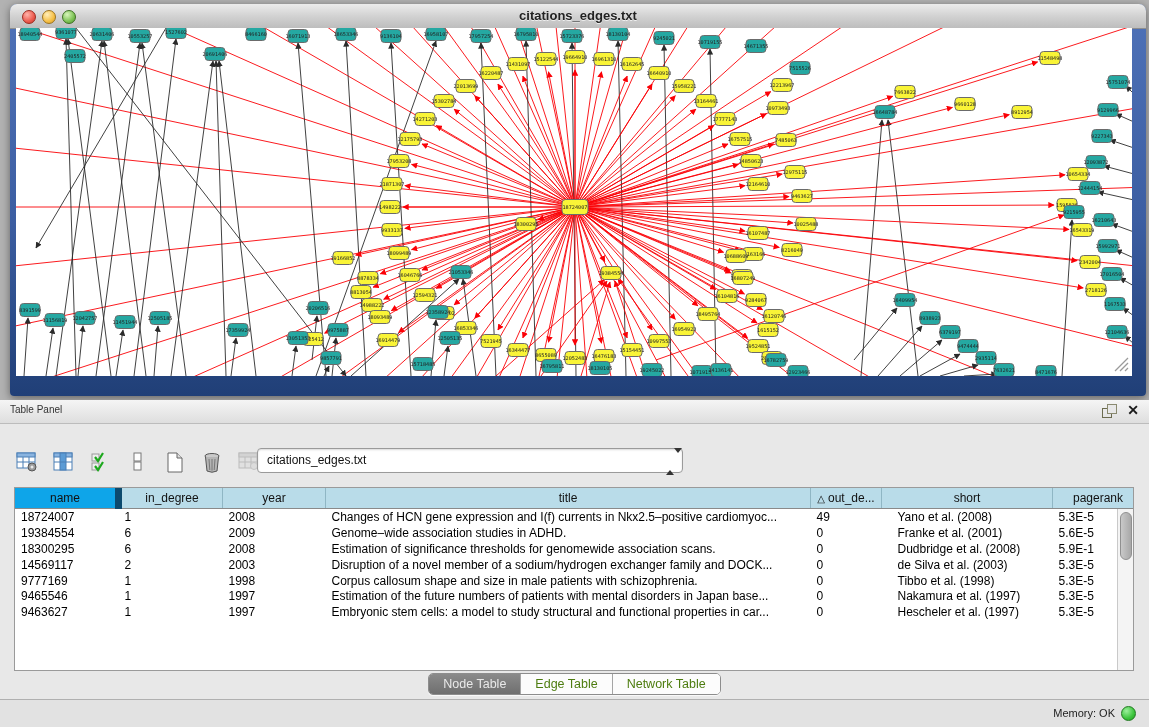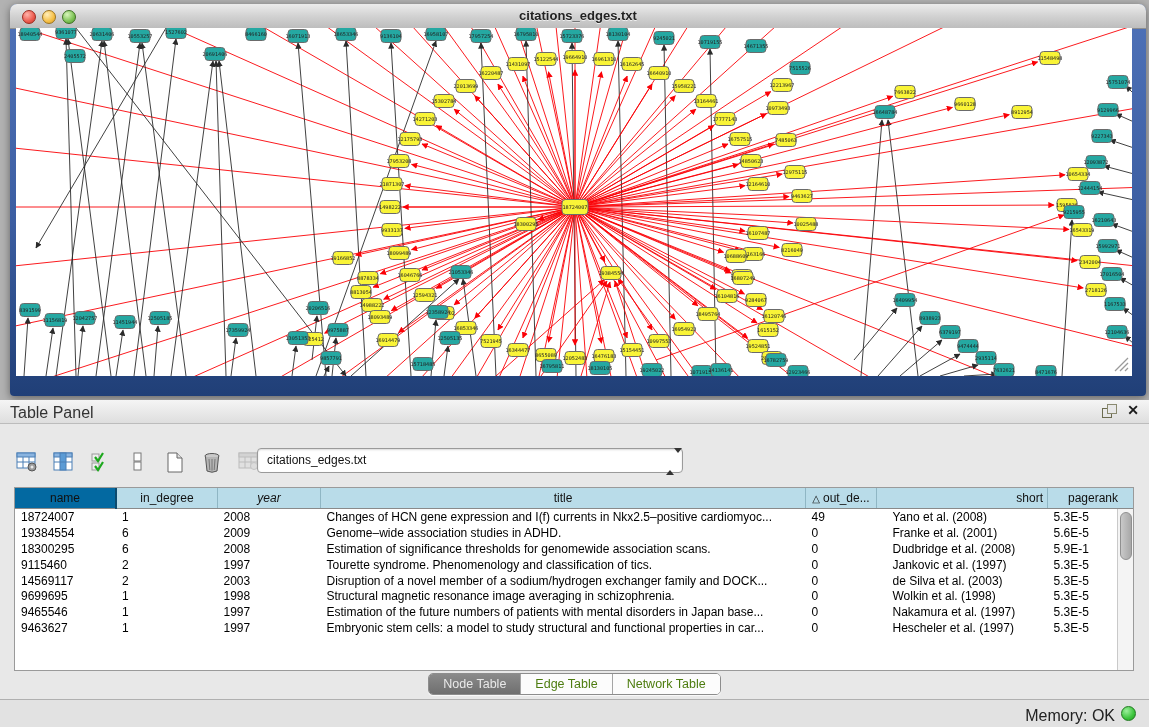"Table Panel" #panel-title { font-size: 16px -> 10px }
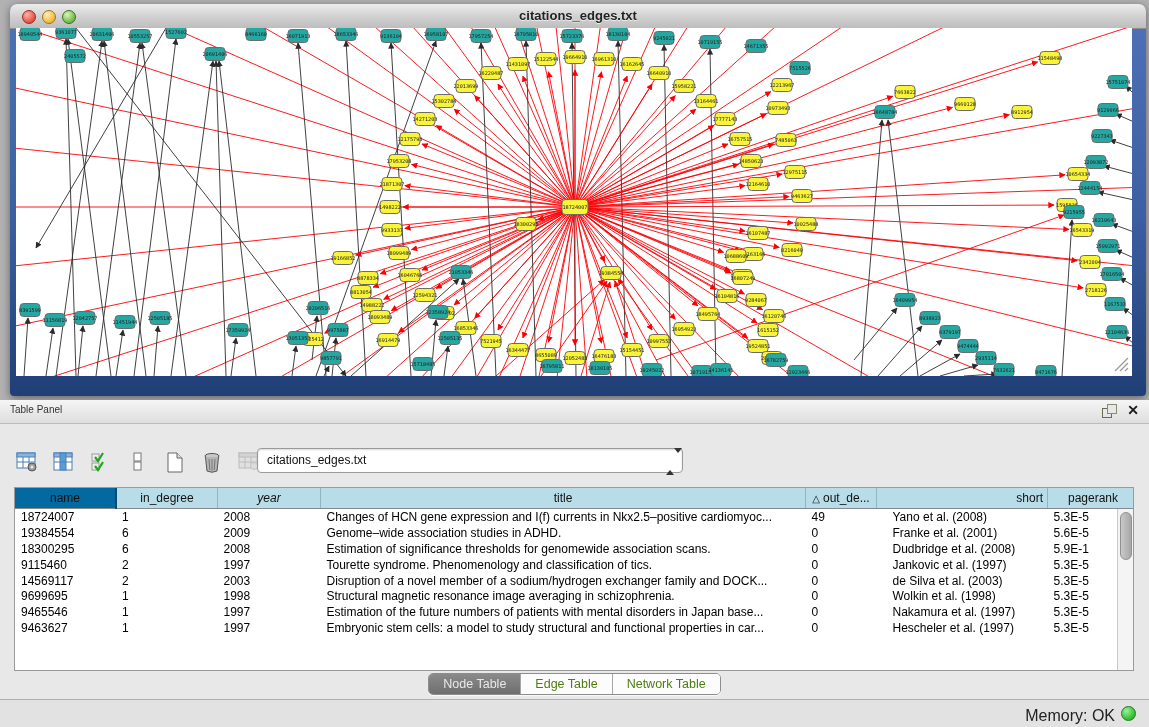"name" #grid th.gray { background: #0369a1 -> #0ea5e9; border-right: 2px solid #0c4a6e -> 7px solid #0c4a6e }
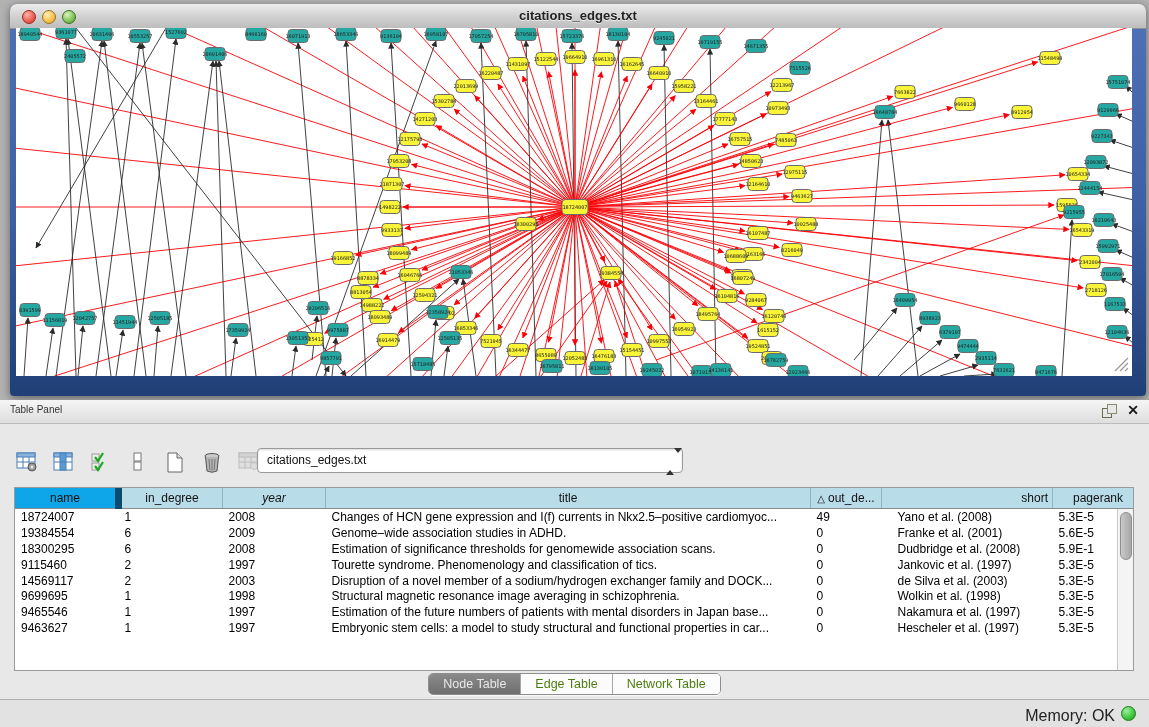"year" th { font-style: italic -> none }
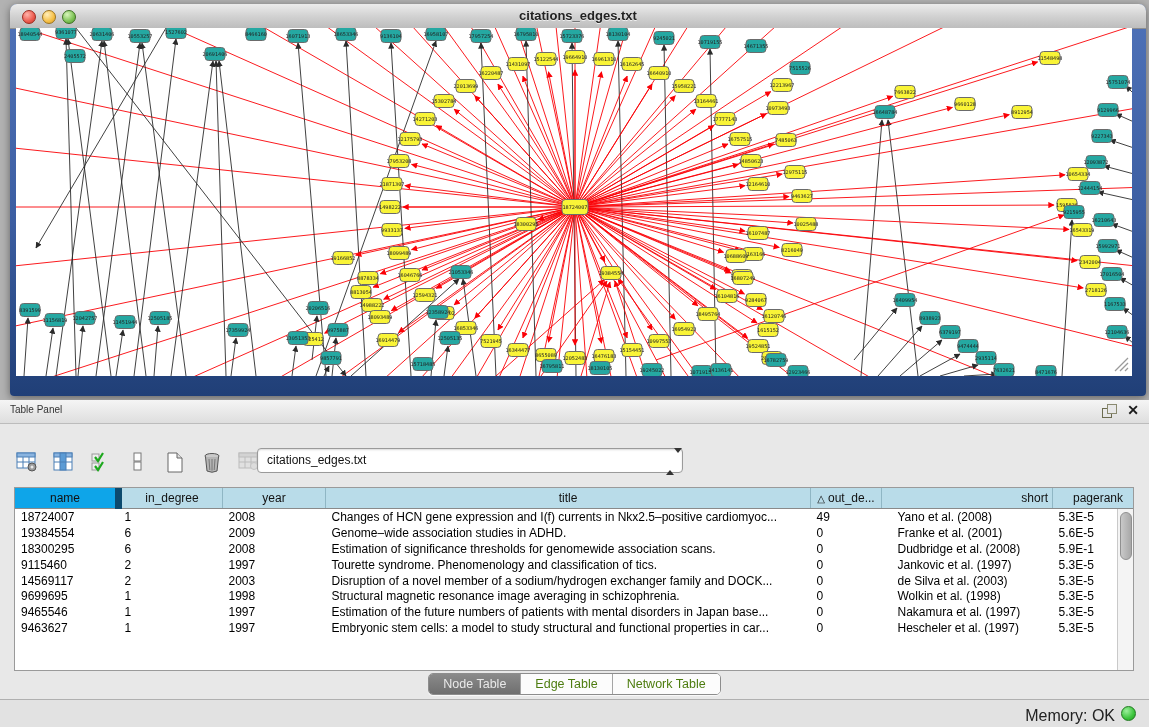"short" th { text-align: right -> none }
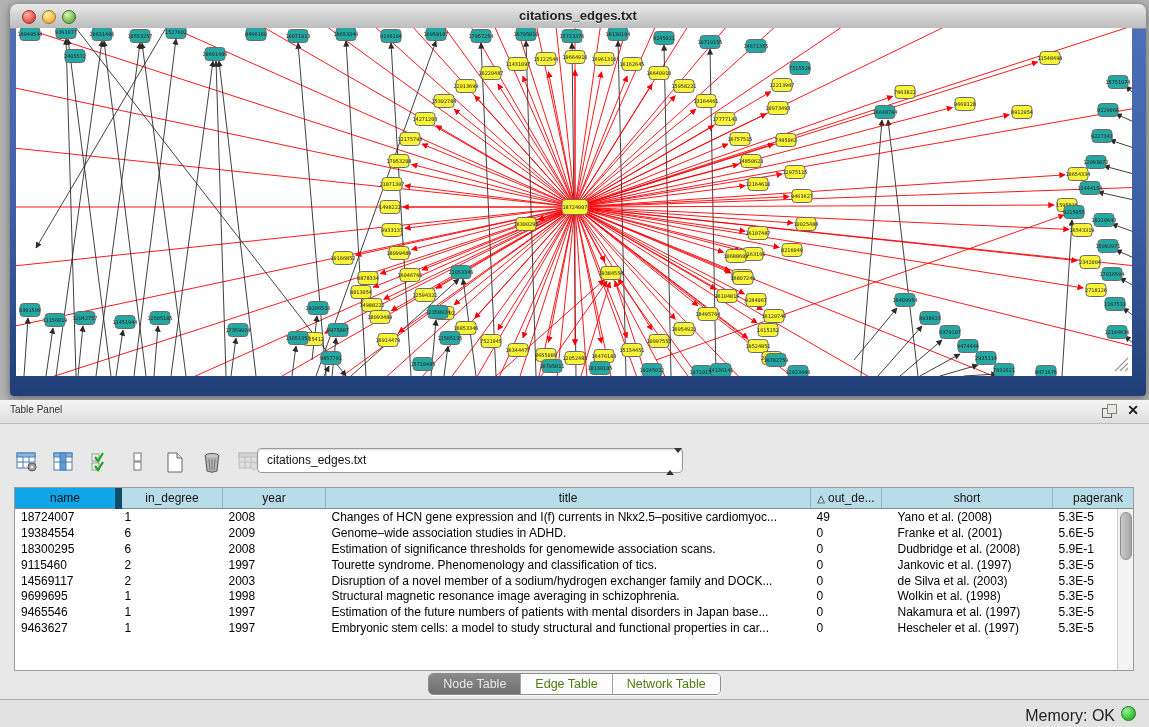"9115460" tr { html: <tr> <td>9115460</td> <td>2</td> <td>1997</td> <td>Tourette syndrome. Phenomenology and classification of tics.</td> <td>0</td> <td>Jankovic et al. (1997)</td> <td>5.3E-5</td> </tr> -> none }
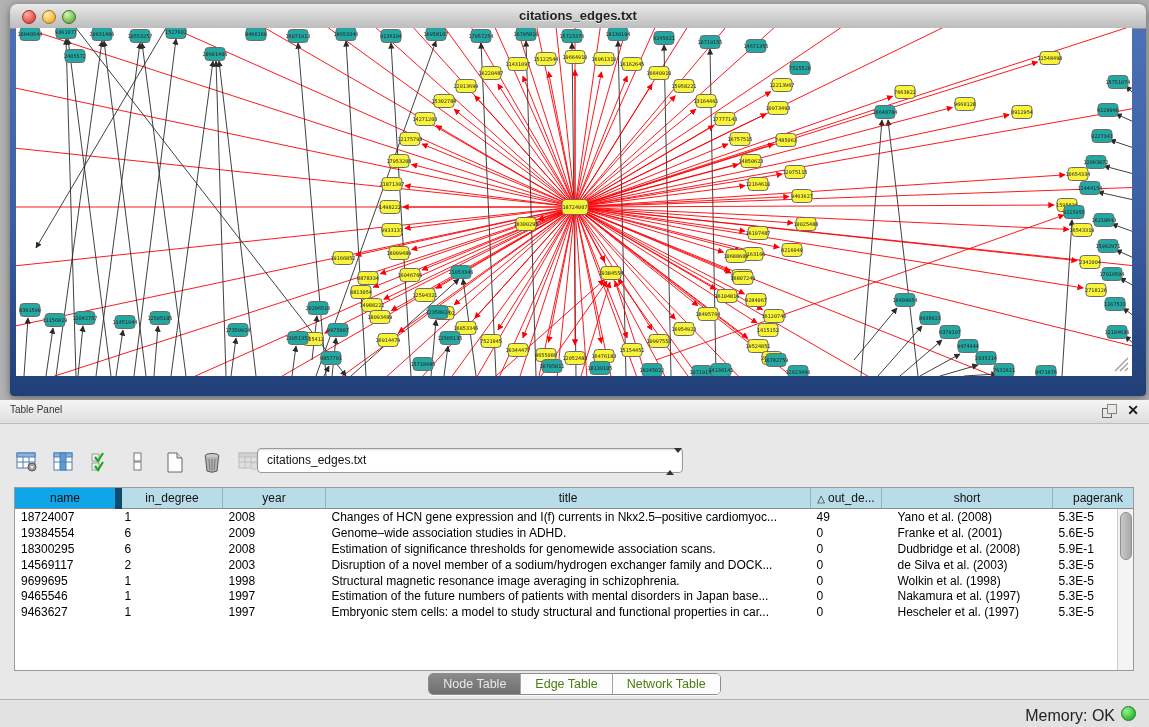"9777169" tr { html: none -> <tr> <td>9777169</td> <td>1</td> <td>1998</td> <td>Corpus callosum shape and size in male patients with schizophrenia.</td> <td>0</td> <td>Tibbo et al. (1998)</td> <td>5.3E-5</td> </tr> }
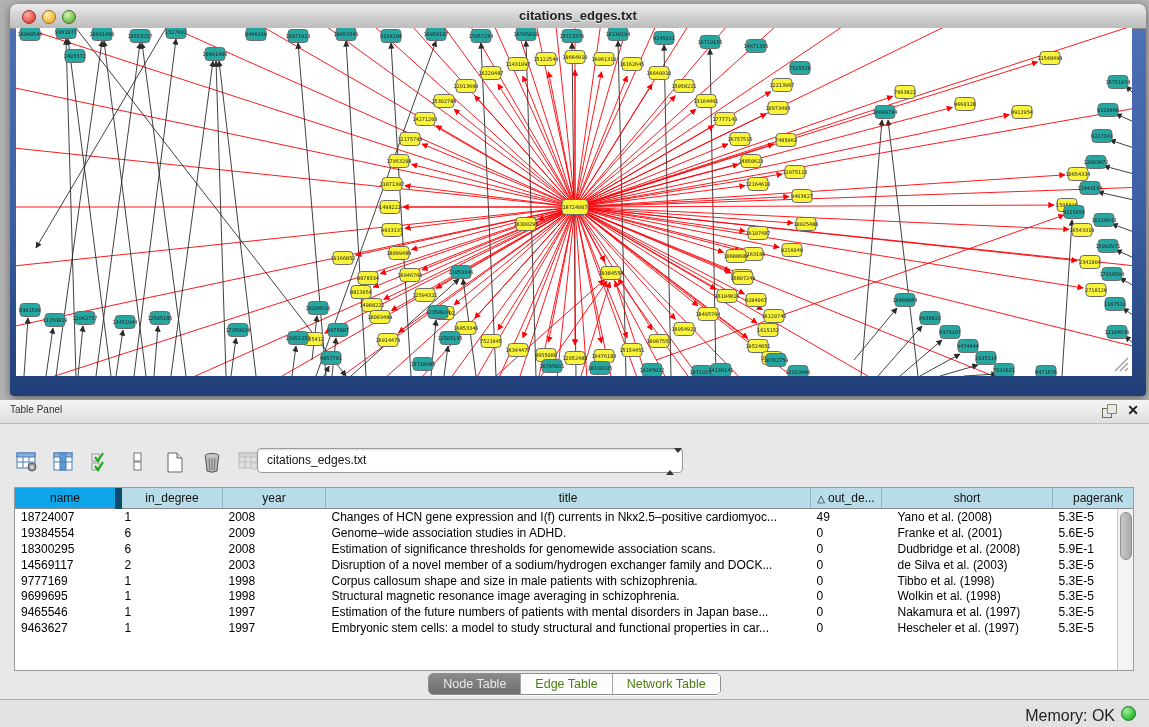"9699695" tr { html: <tr> <td>9699695</td> <td>1</td> <td>1998</td> <td>Structural magnetic resonance image averaging in schizophrenia.</td> <td>0</td> <td>Wolkin et al. (1998)</td> <td>5.3E-5</td> </tr> -> none }
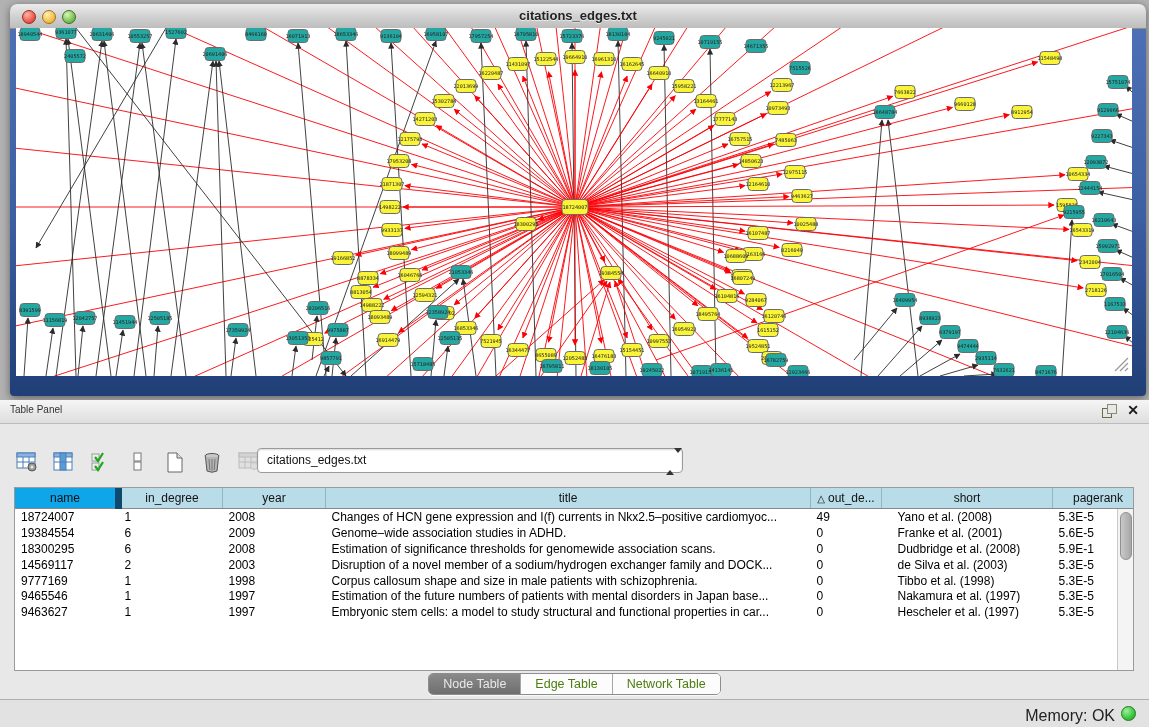"Memory: OK" #memory { font-size: 16px -> 11px }
